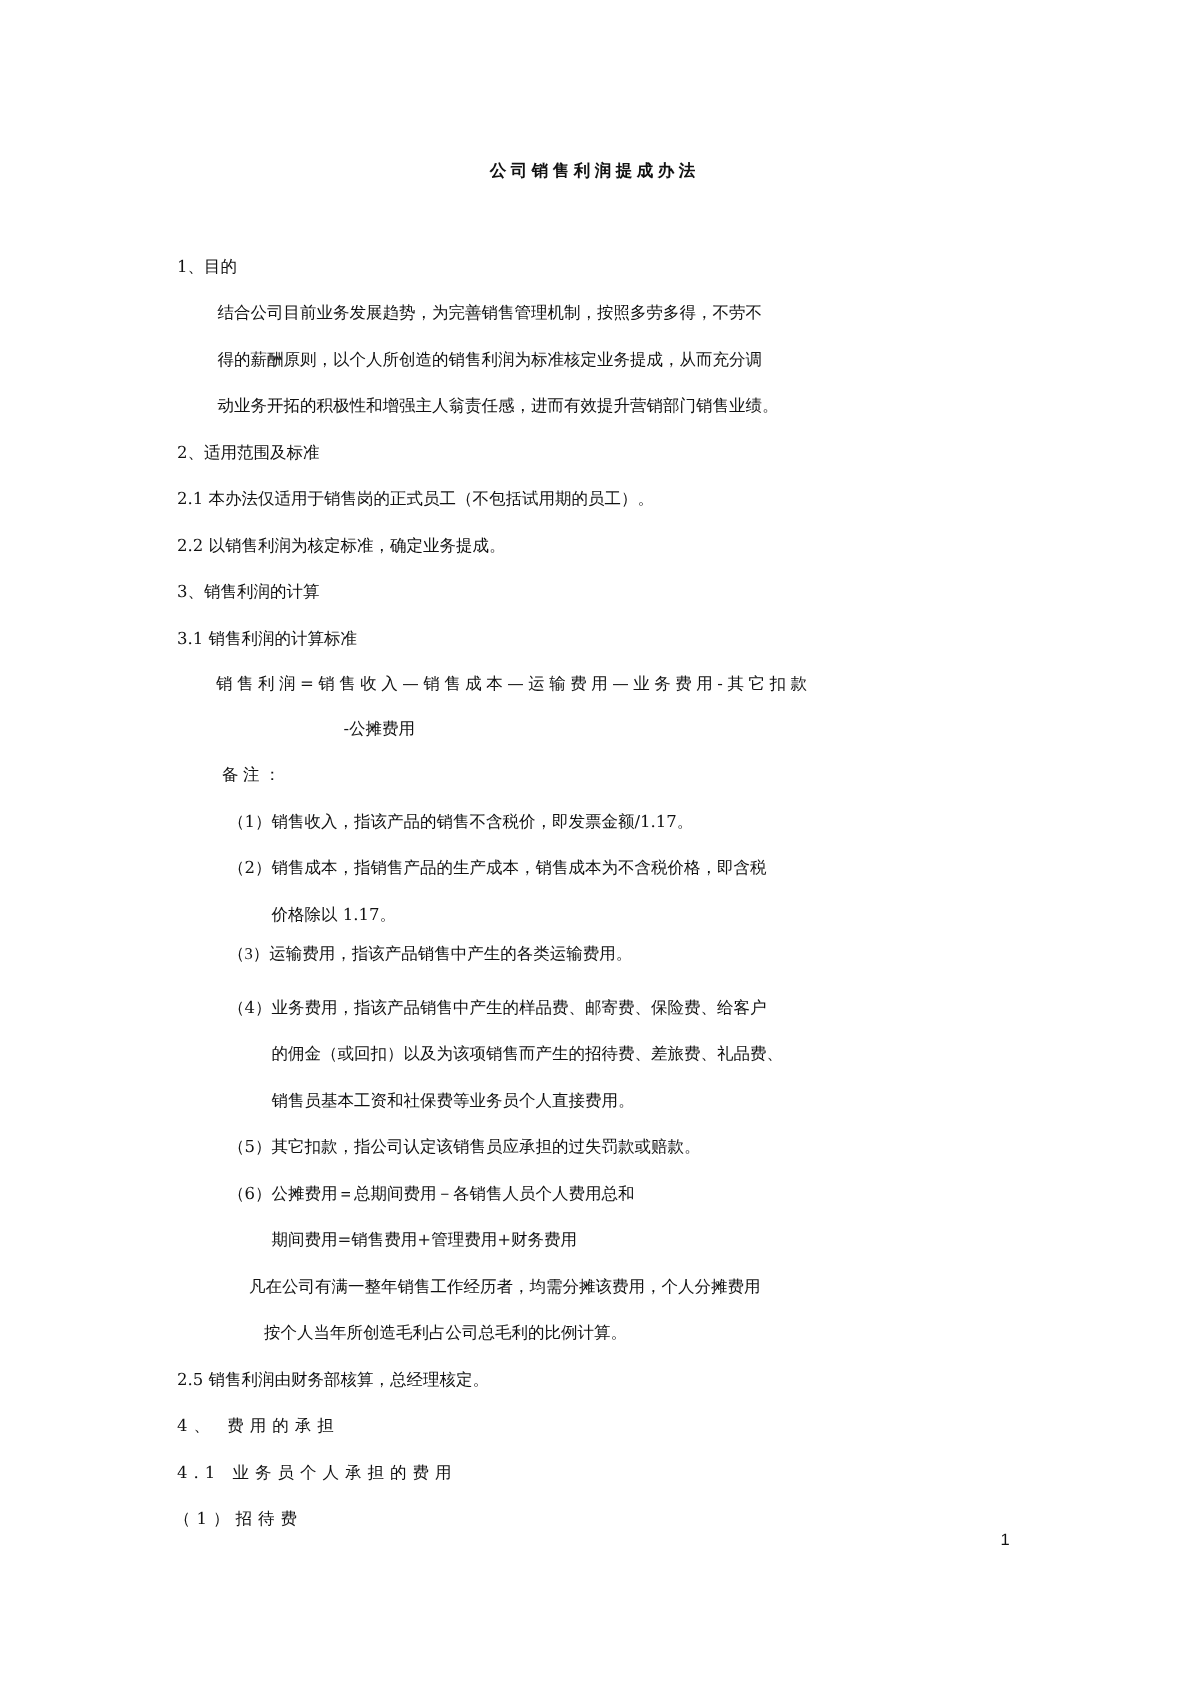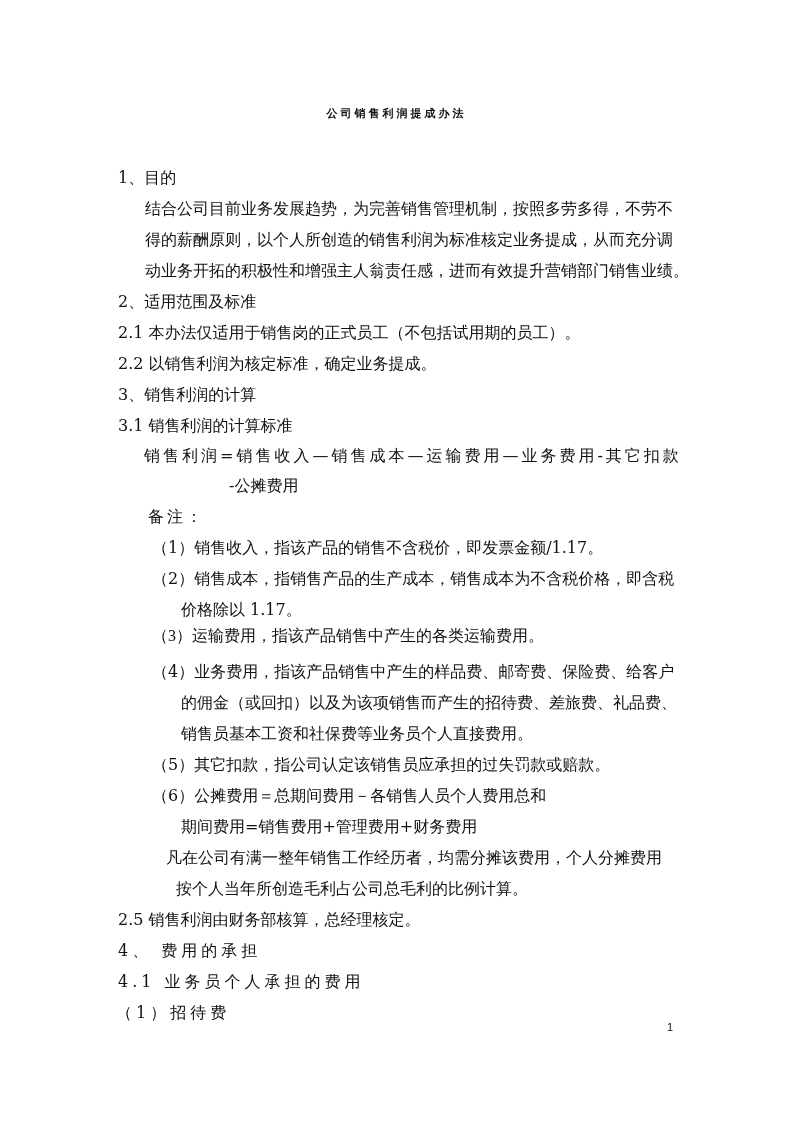"1、目的" .line { font-size: 16px -> 11px }
